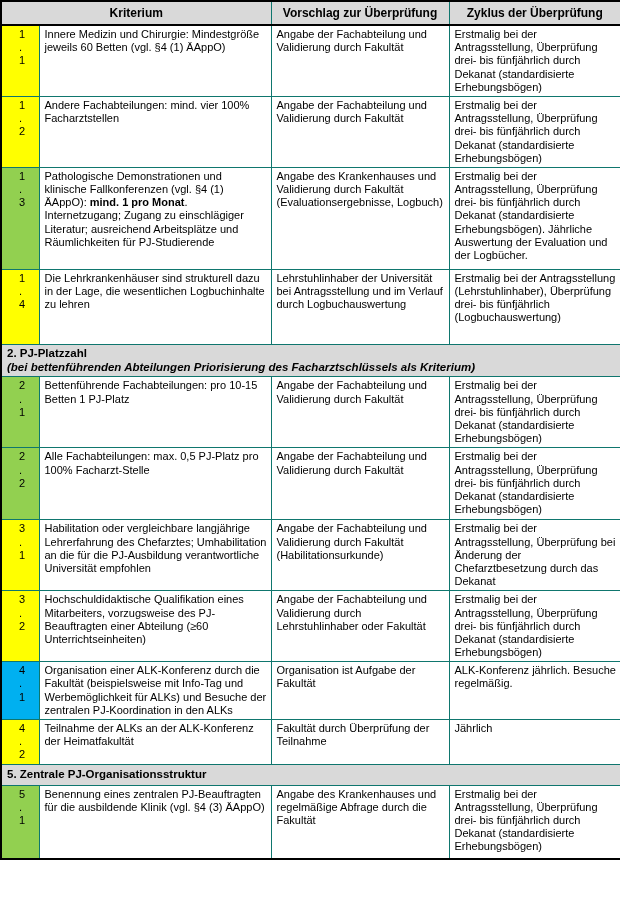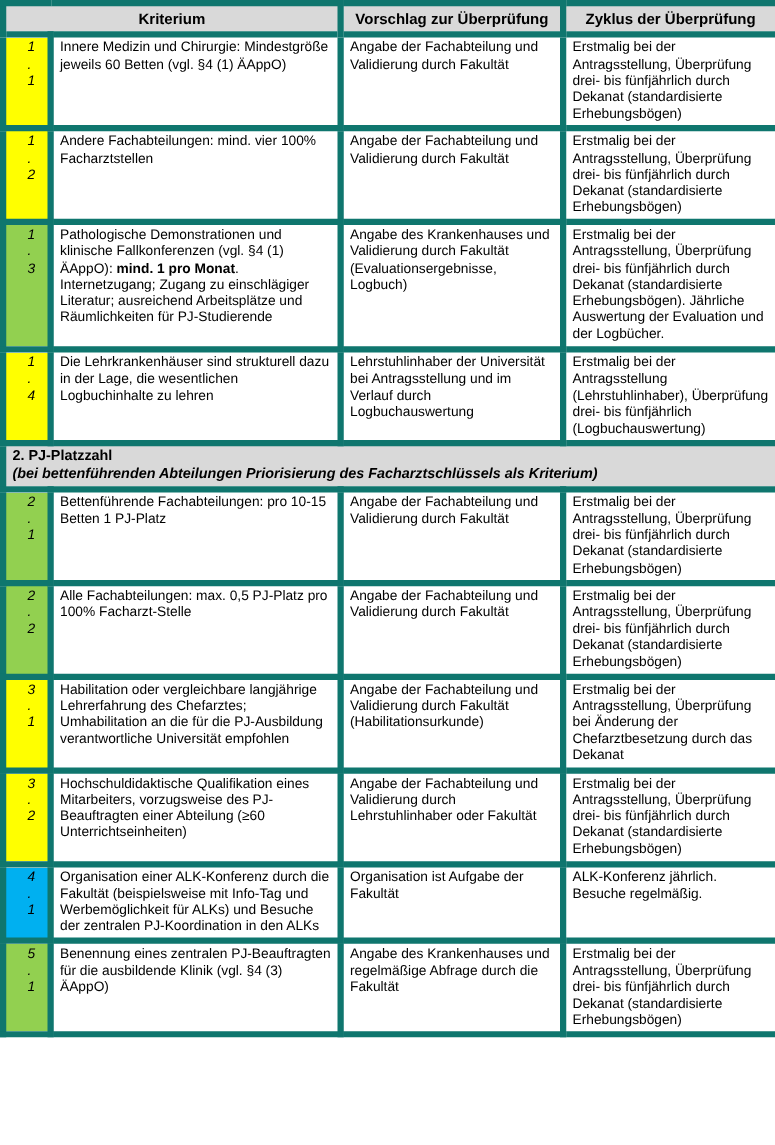"Kriterium" th, td { border: 5px solid #0f766e -> 1px solid #0f766e }
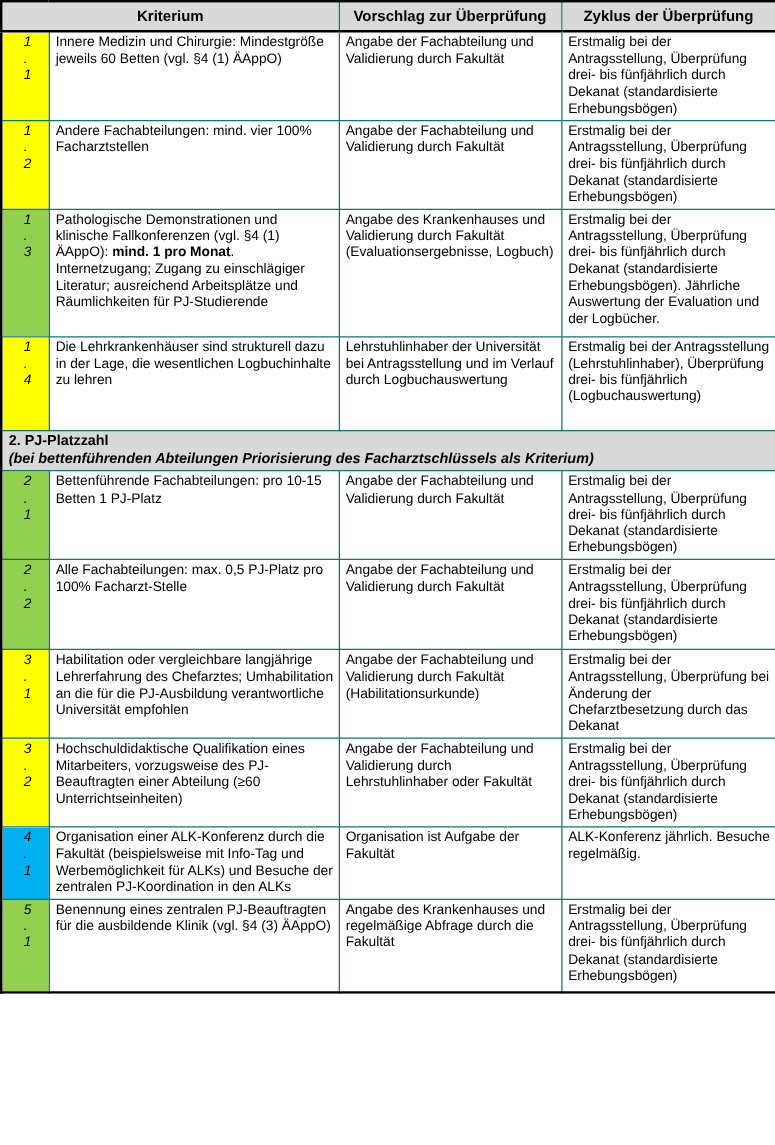"1.1" td.num { font-style: italic -> none }
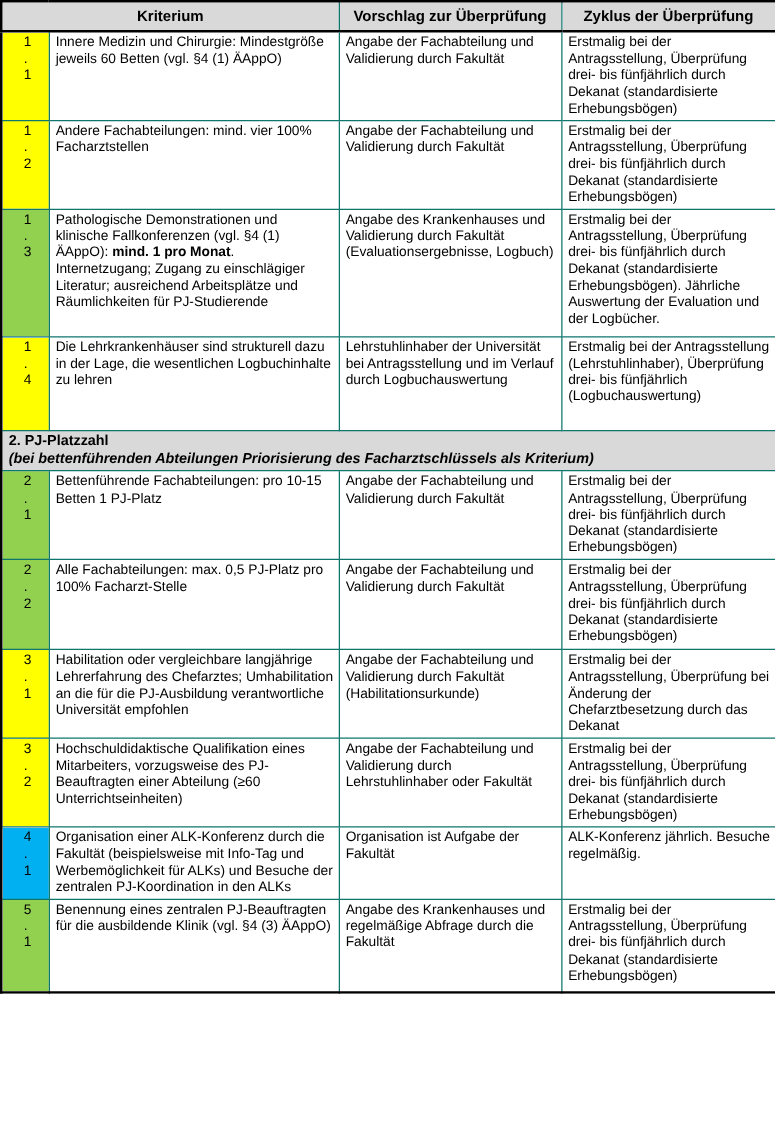"4.2" tr { html: none -> <tr> <td>4.2</td> <td>Teilnahme der ALKs an der ALK-Konferenz der Heimatfakultät</td> <td>Fakultät durch Überprüfung der Teilnahme</td> <td>Jährlich</td> </tr> }
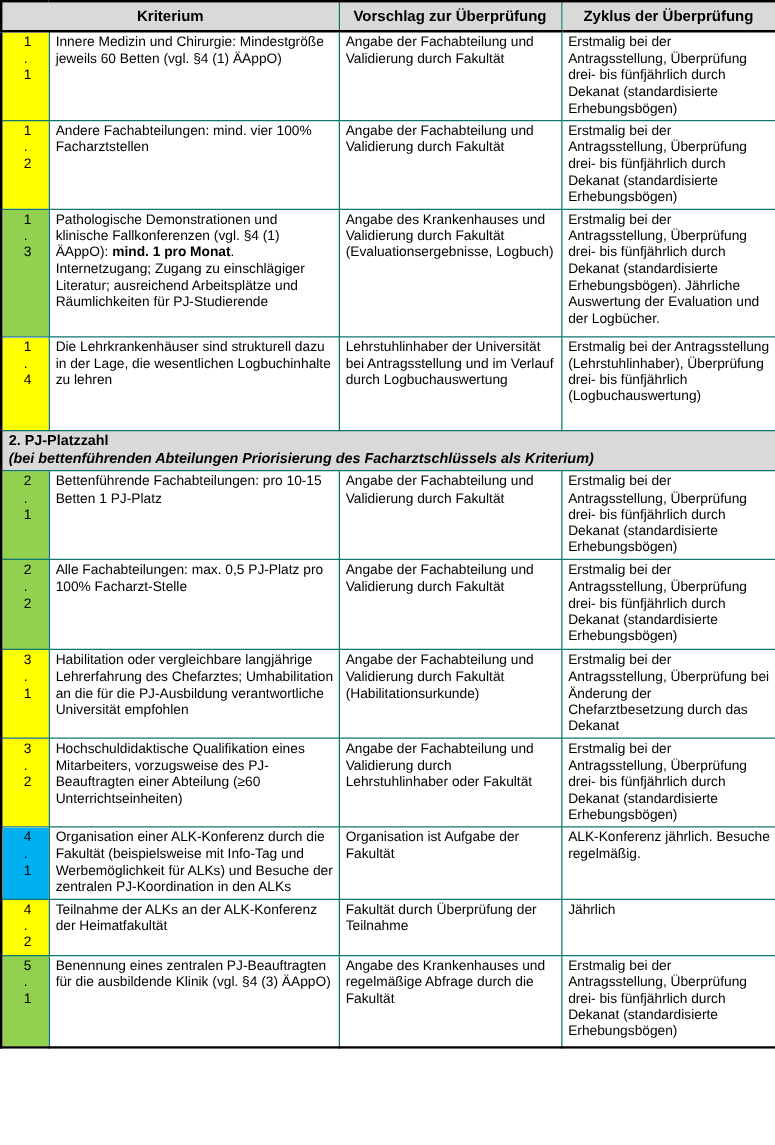"5. Zentrale PJ-Organisationsstruktur" tr.section { html: none -> <tr> <td>5. Zentrale PJ-Organisationsstruktur</td> </tr> }
